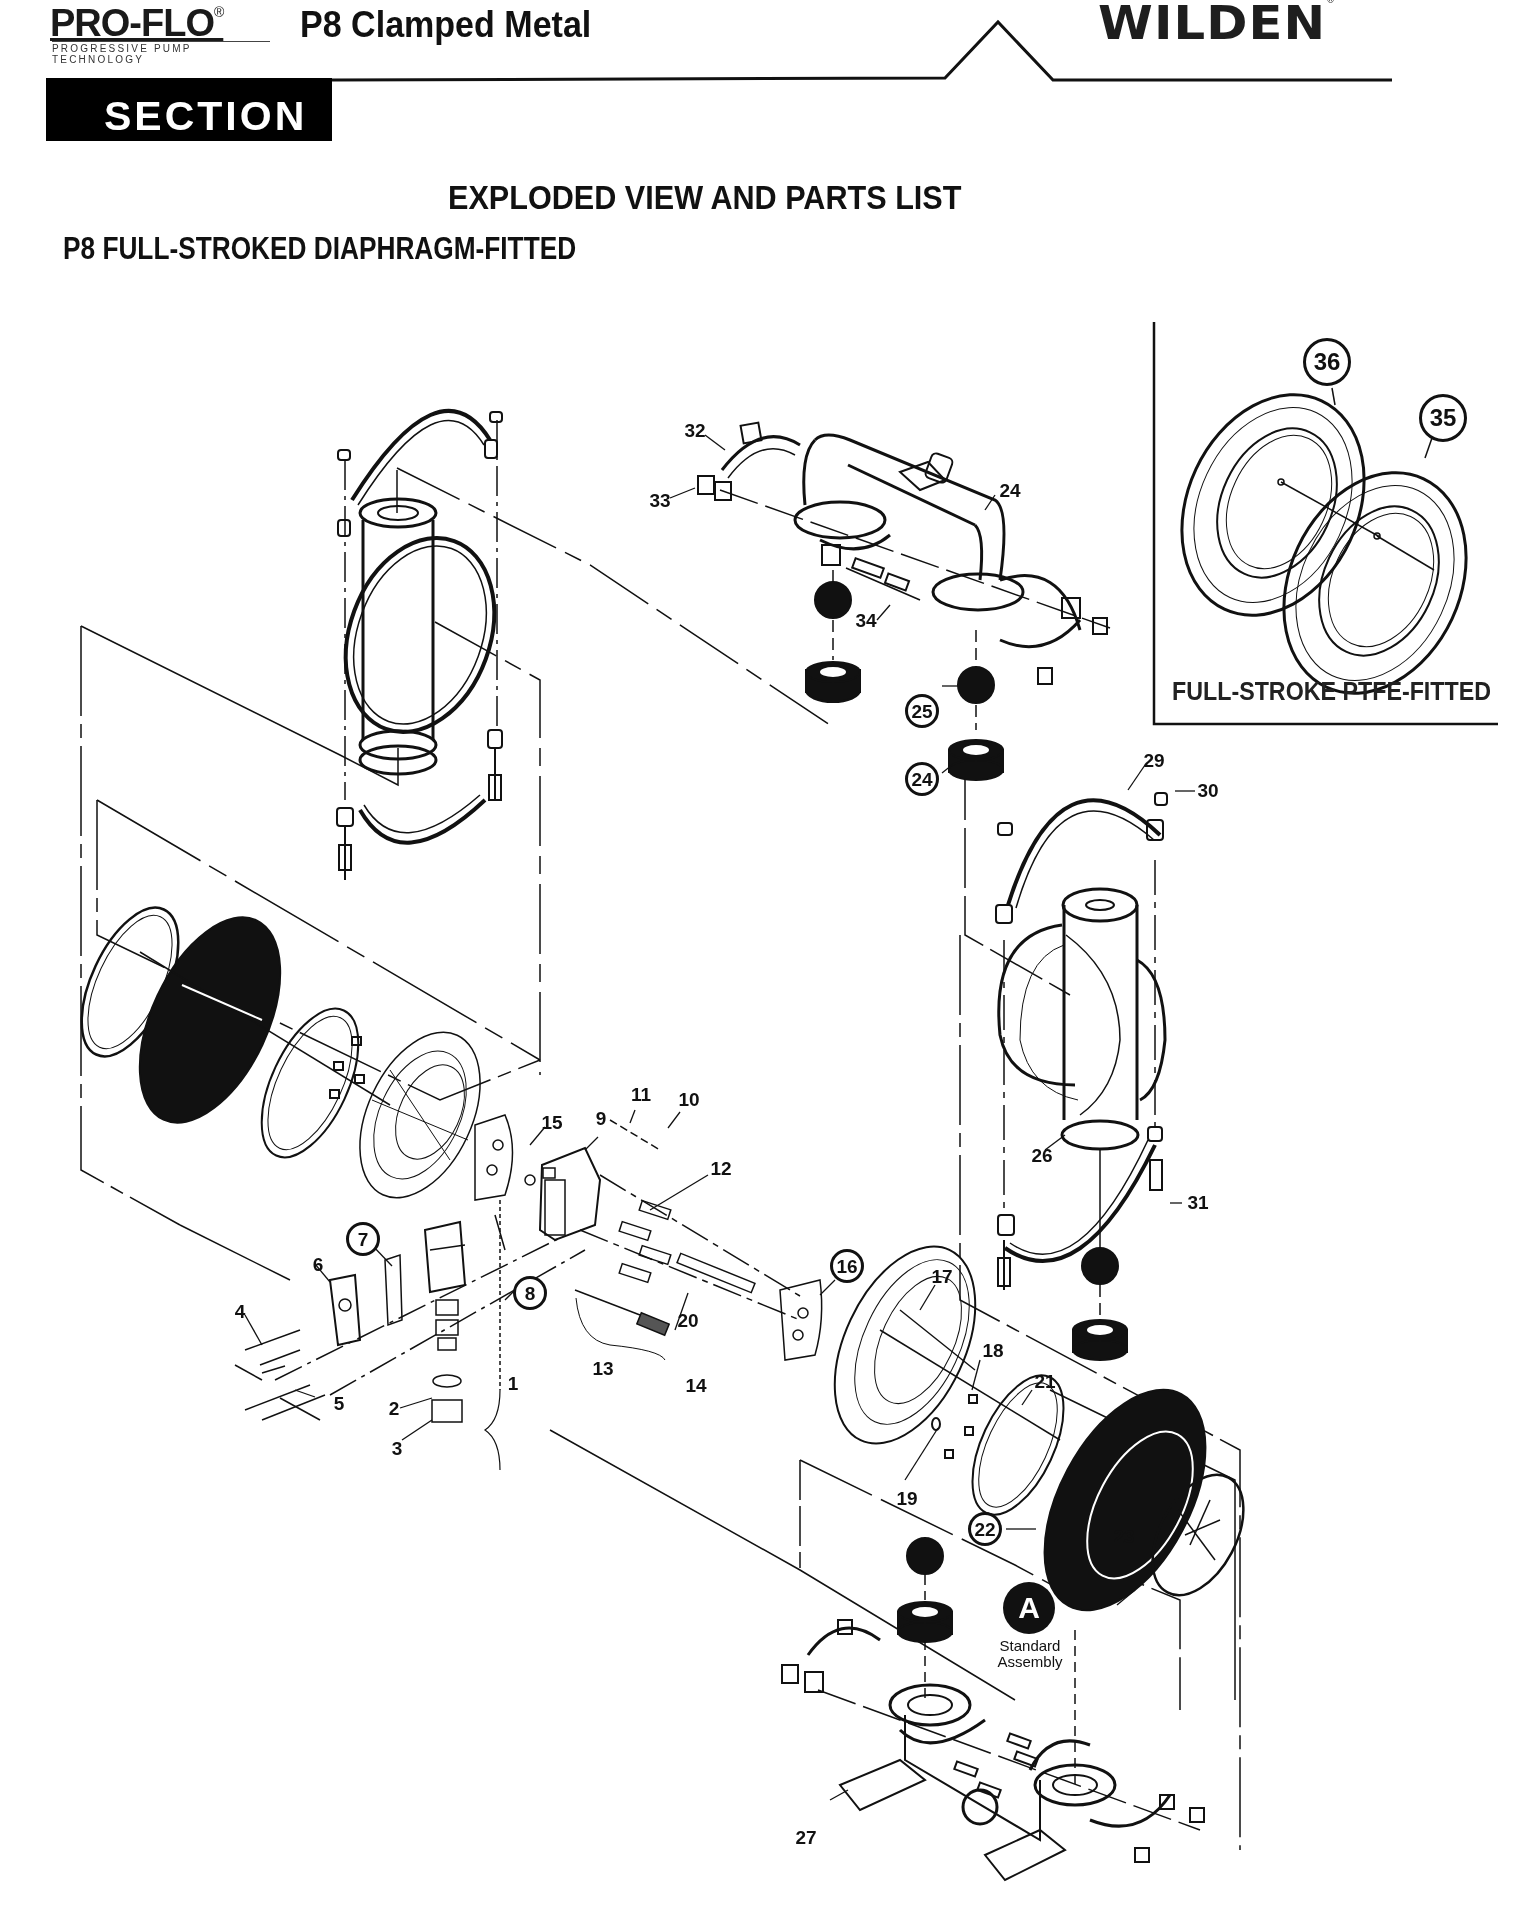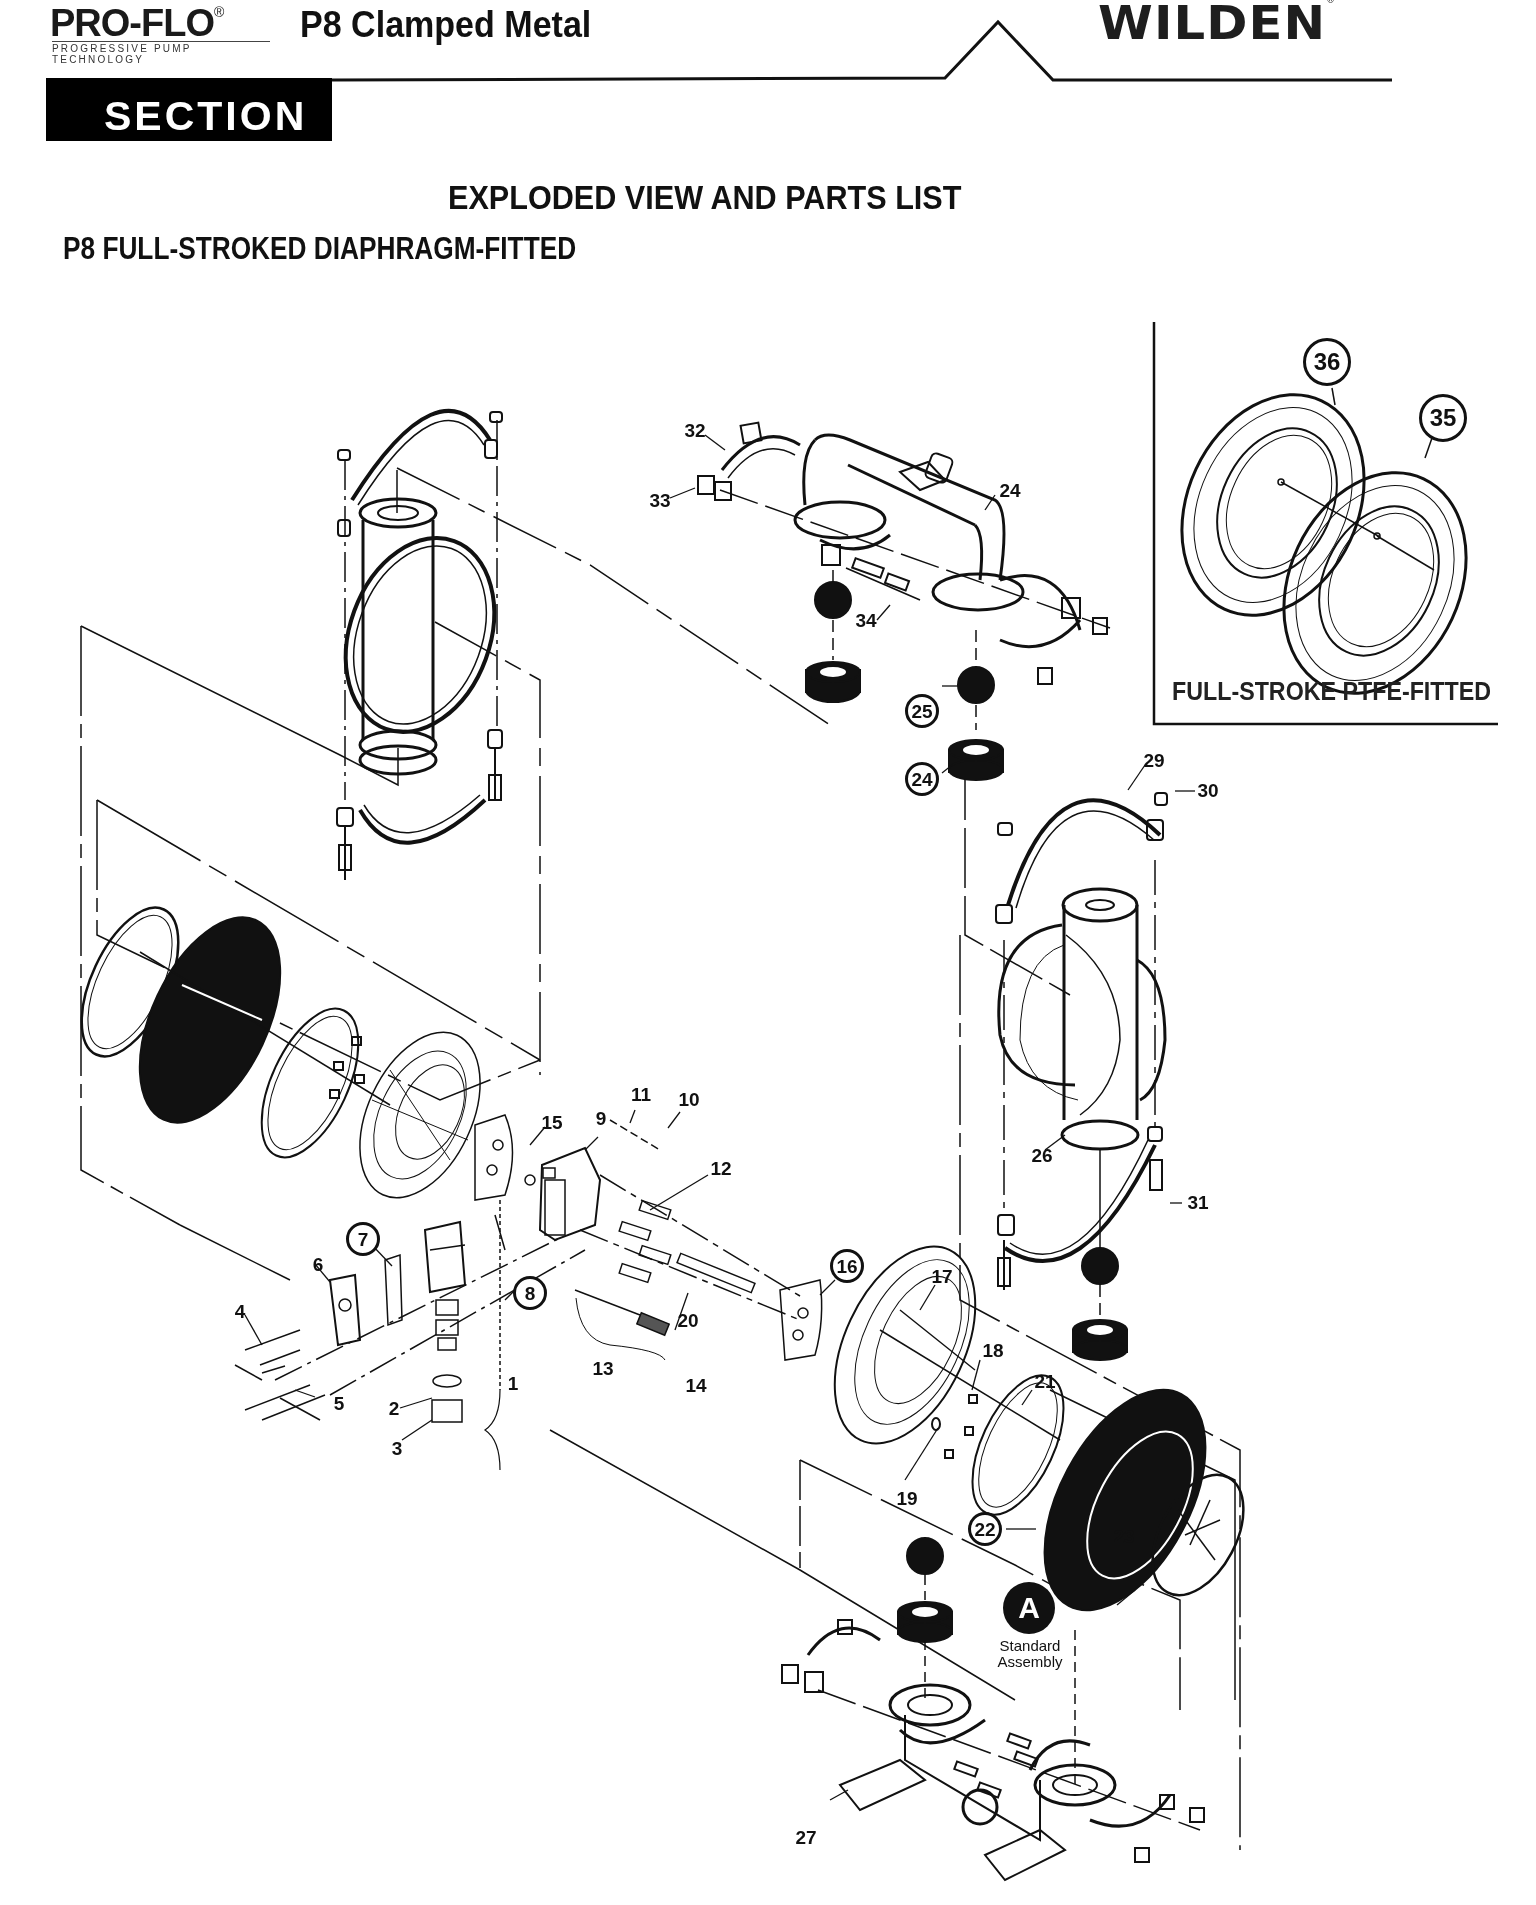"PRO-FLO®" .proflo { text-decoration: none -> underline }
